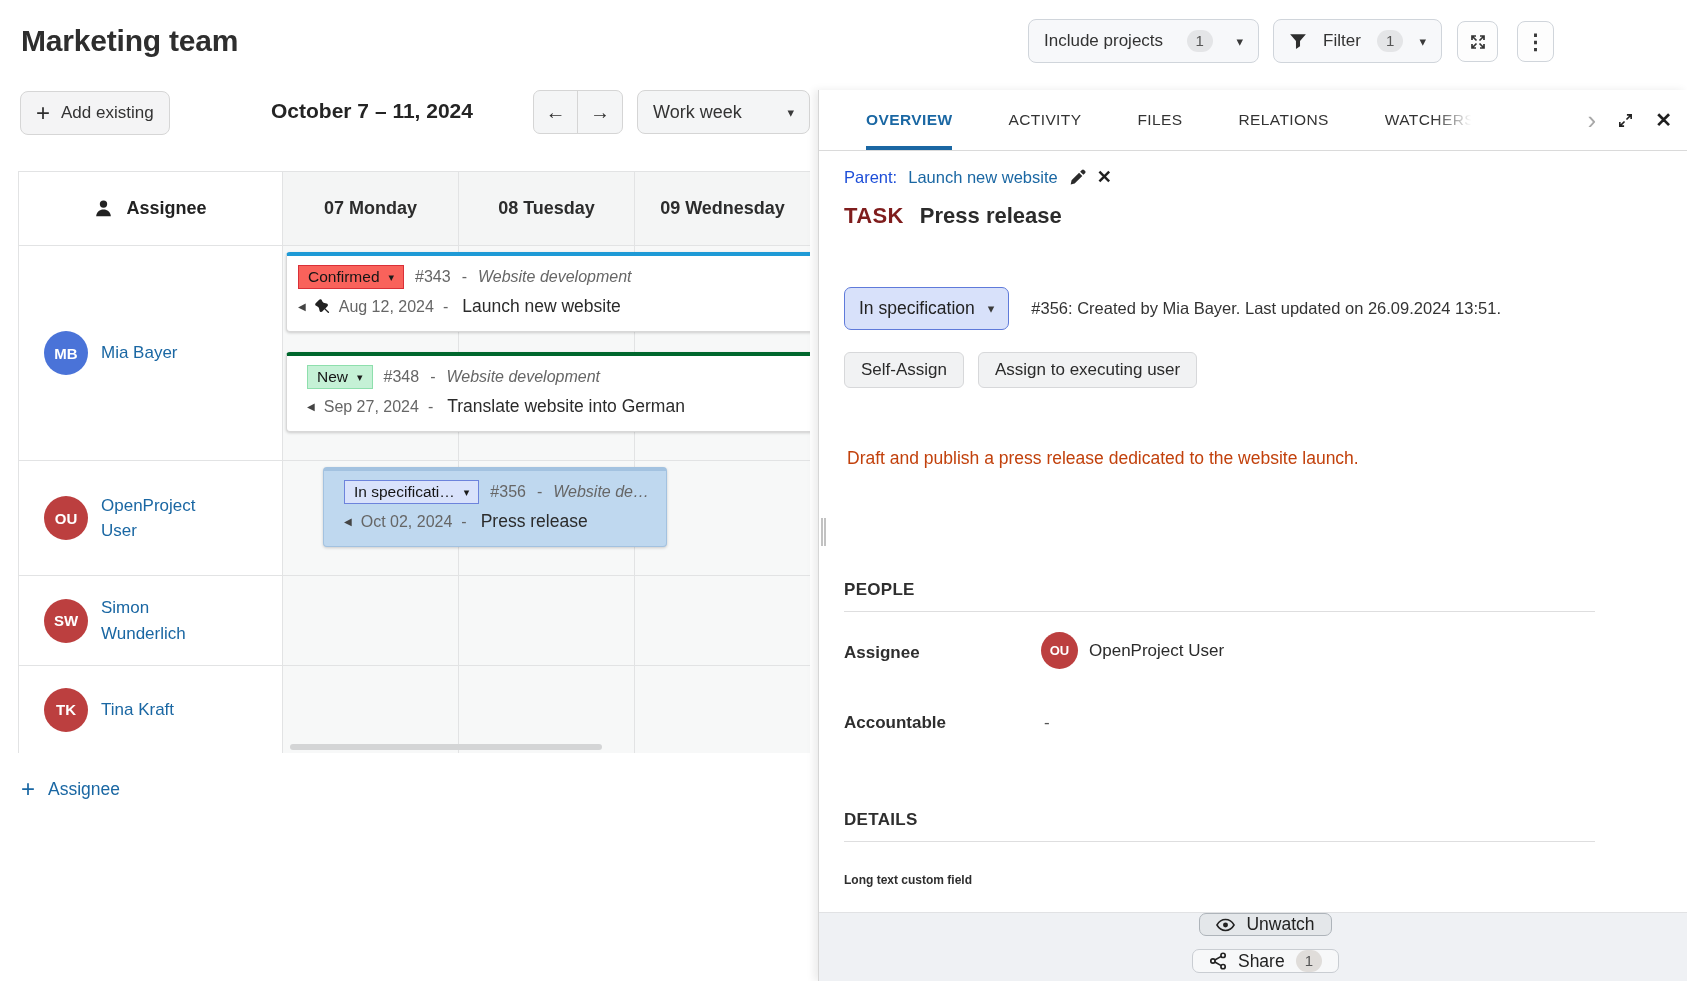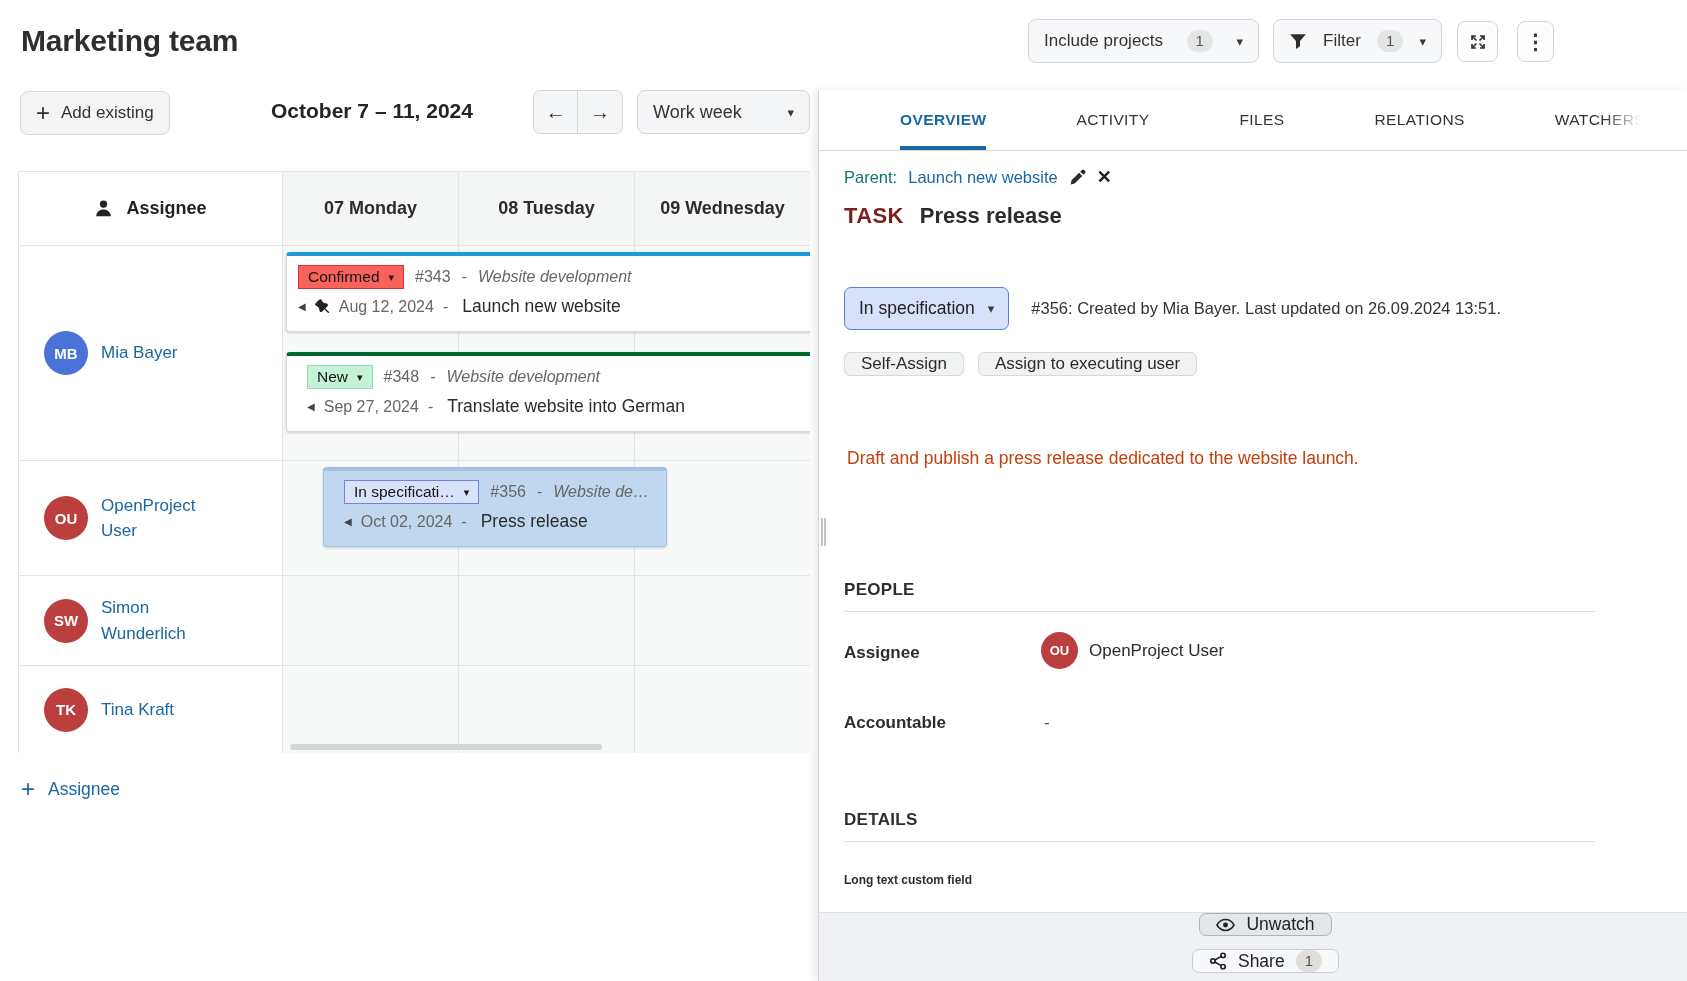"OVERVIEW" .tab { margin-left: 34px -> none }
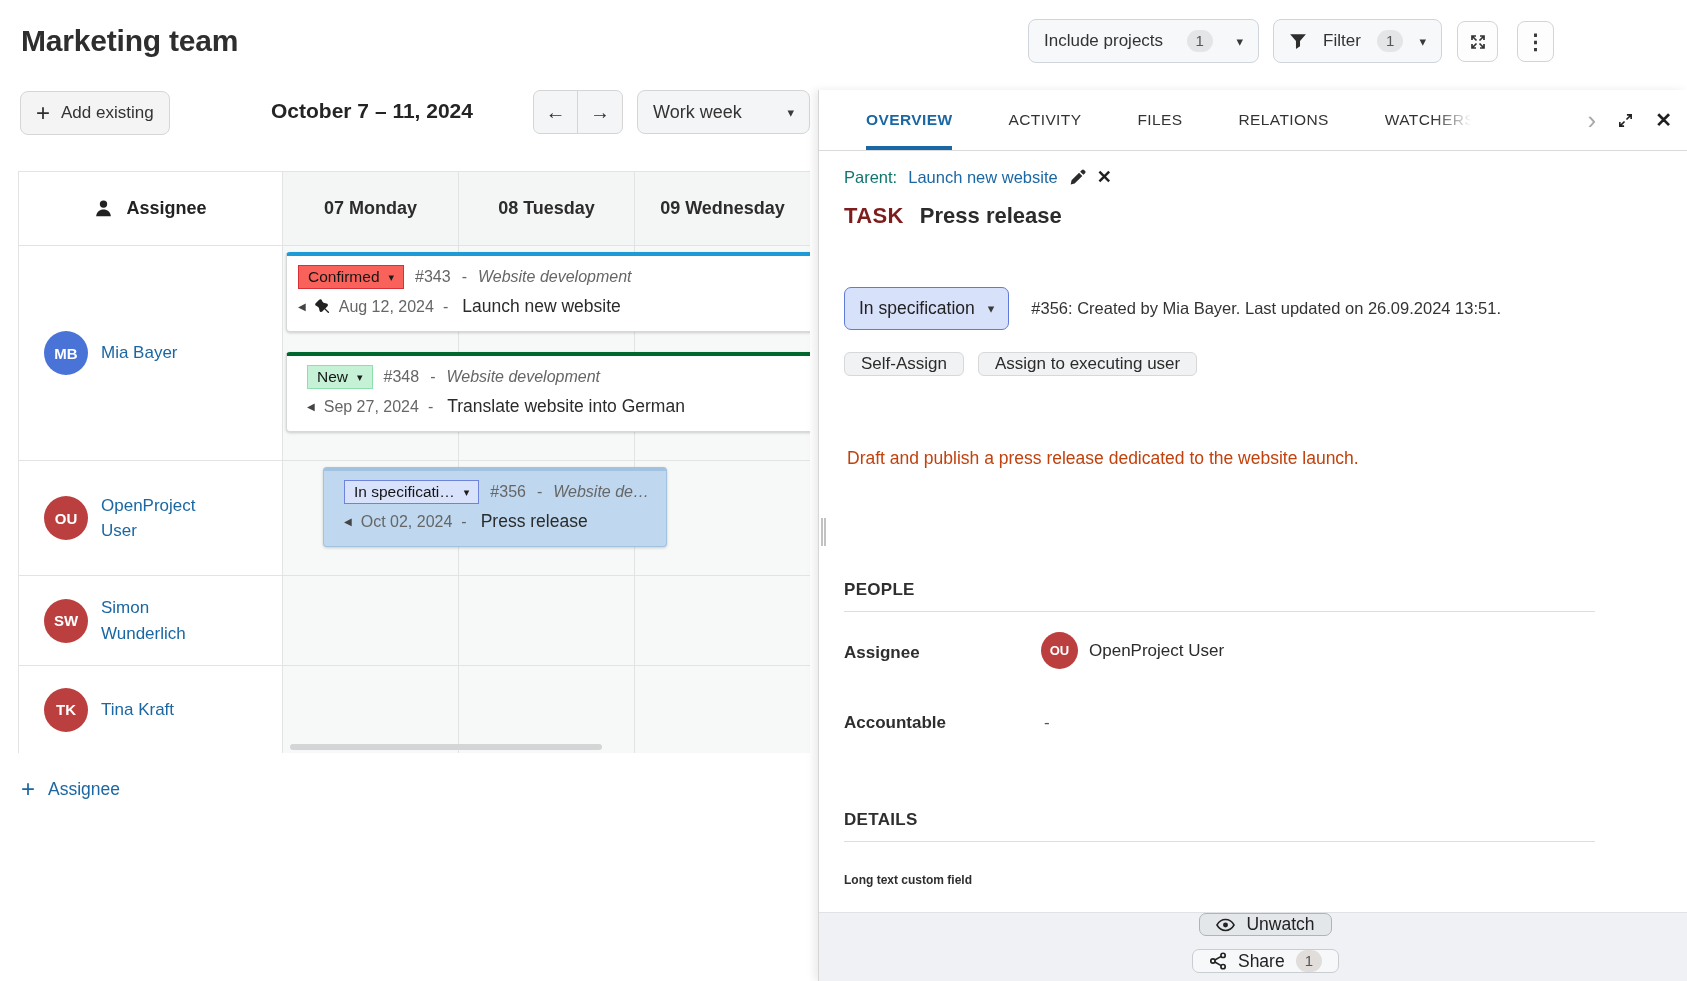"Parent:" .parent-label { color: #0f766e -> #1d4ed8 }
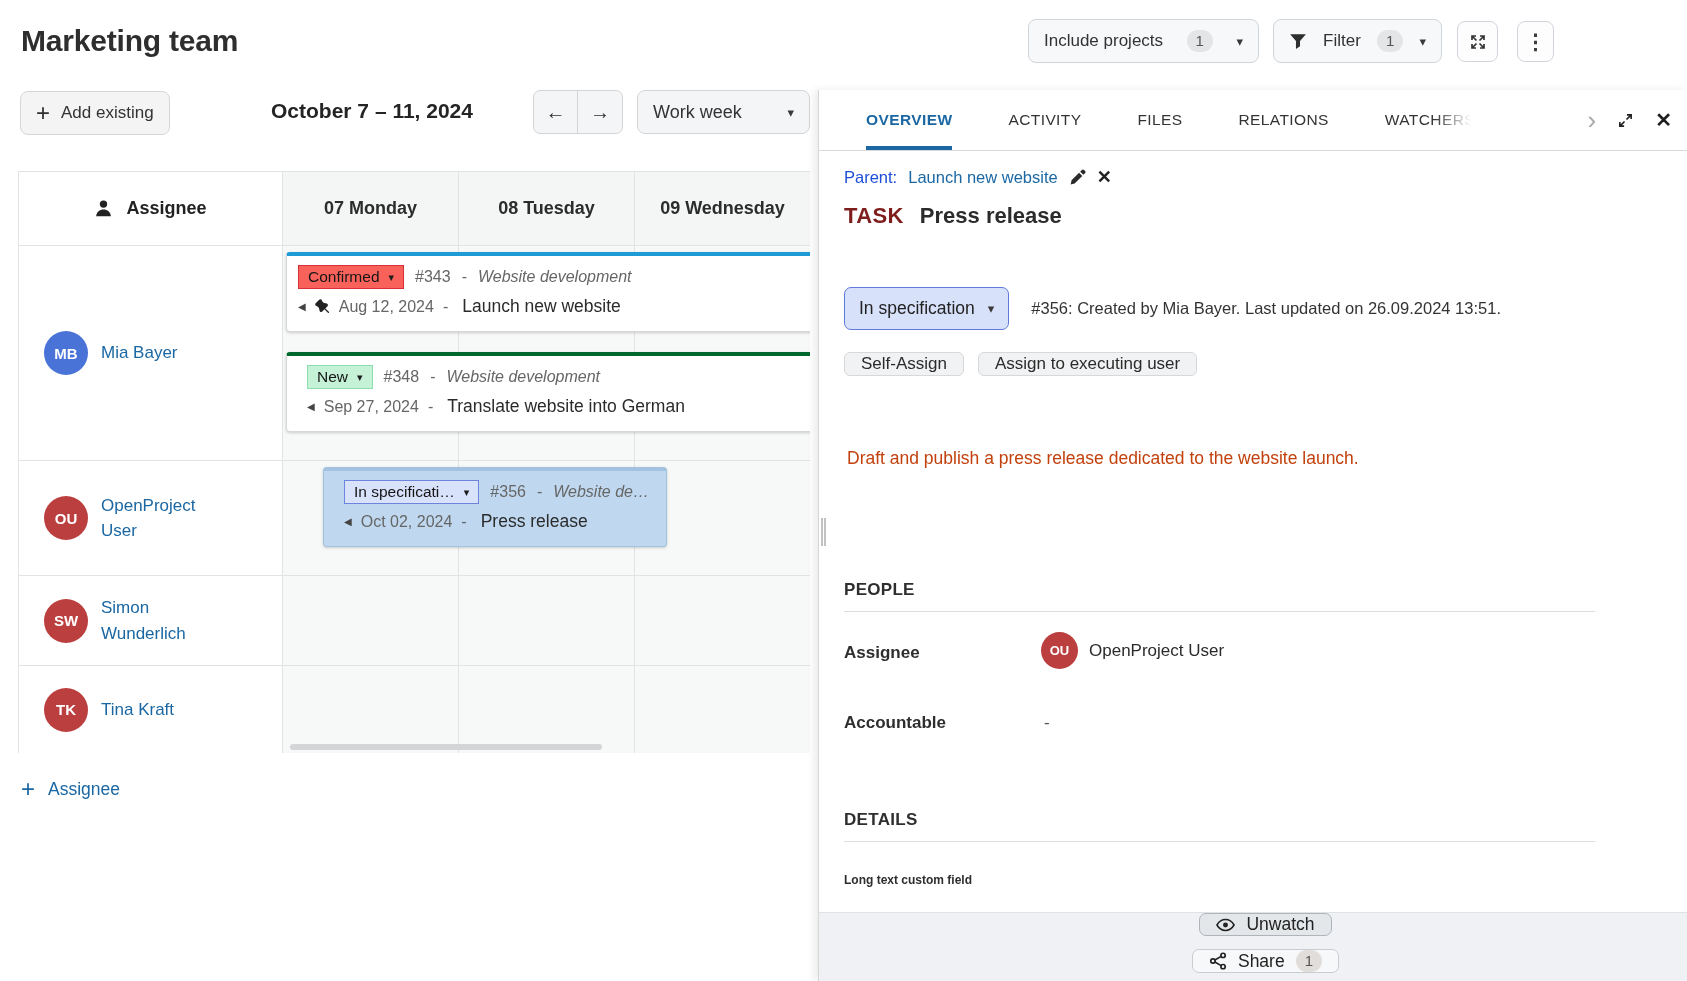"Self-Assign" .gbtn { height: 24px -> 36px }
